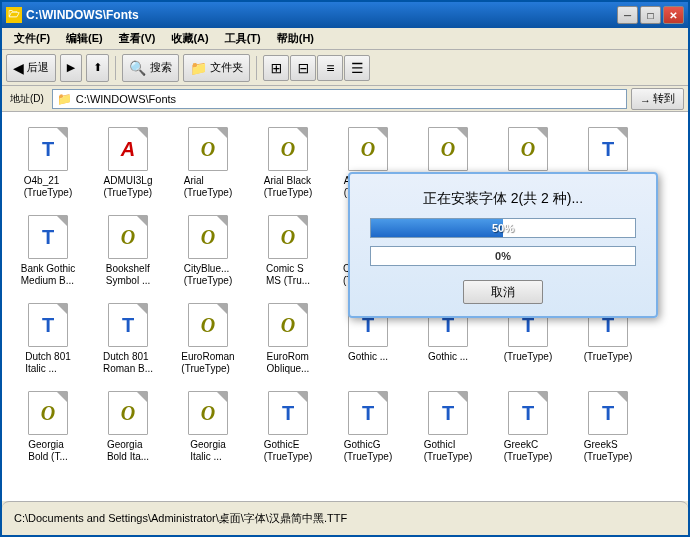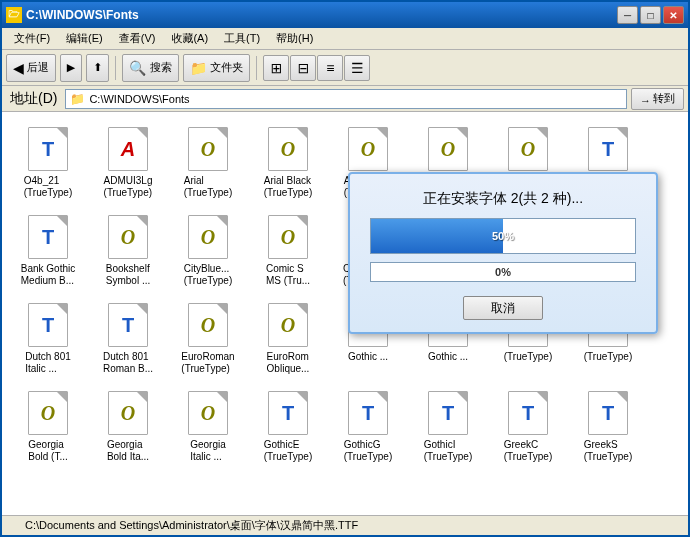"文件(F)" .menu-item { font-weight: none -> bold }
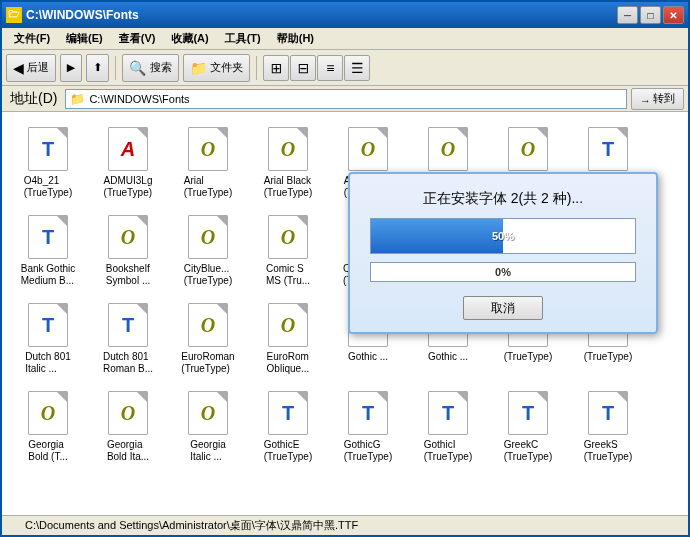"地址(D)" .addr-label { font-size: 14px -> 10px }
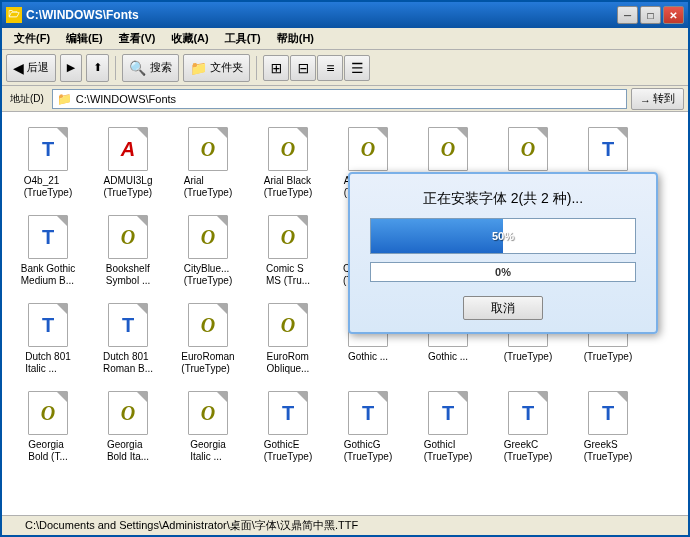"50%" .progress-bar-wrap { height: 36px -> 20px }
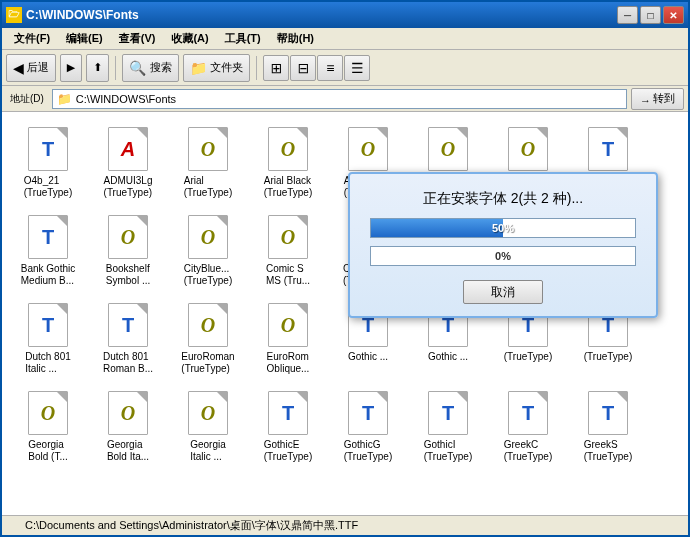"C:\Documents and" .status-bar { border-radius: none -> 7px; height: 20px -> 34px; padding: 0 23px -> 0 12px }
